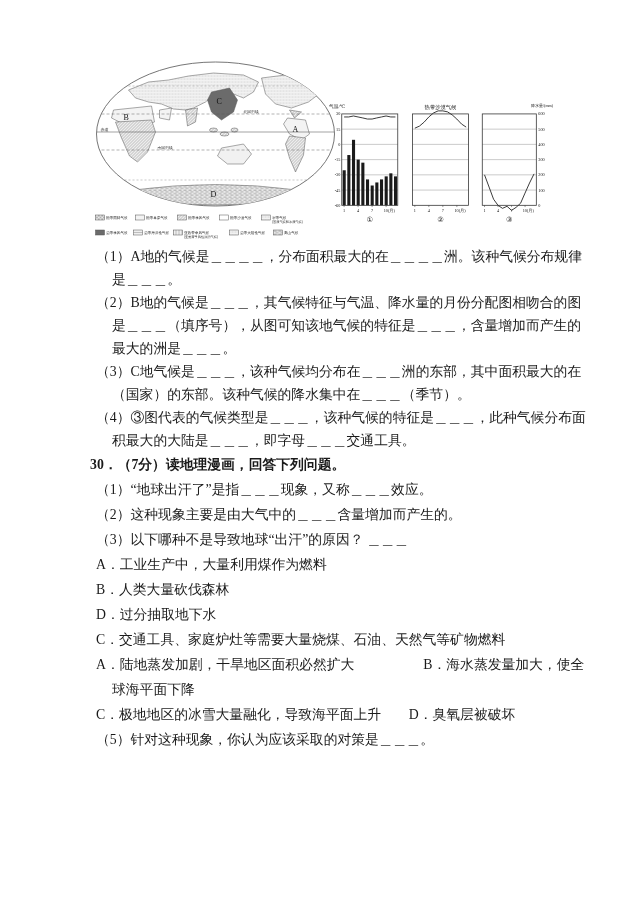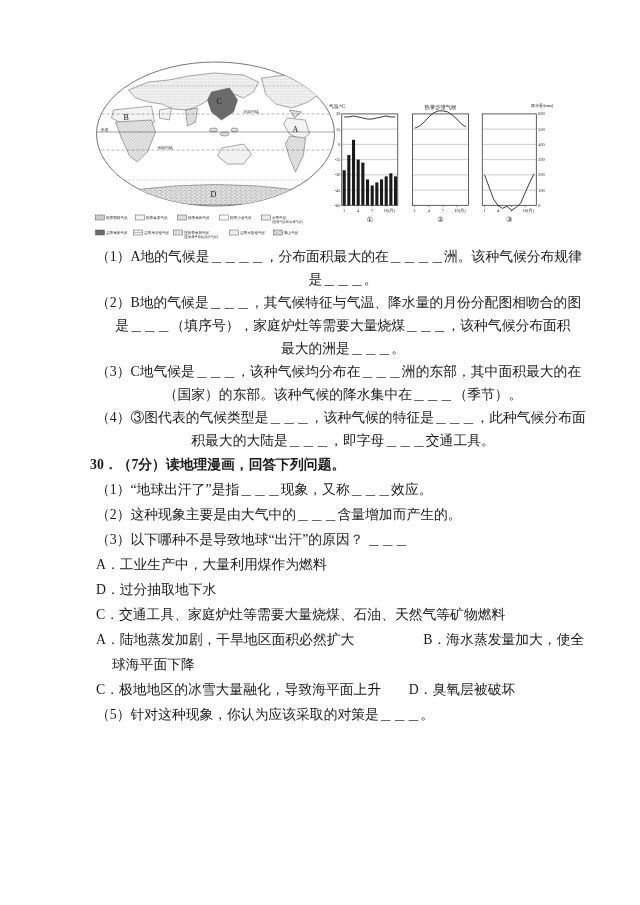"（1）A地的气候是＿＿＿＿，分布面积最大的在＿＿＿＿洲。该种气候分布规律" .qline.t { text-align: center -> none }
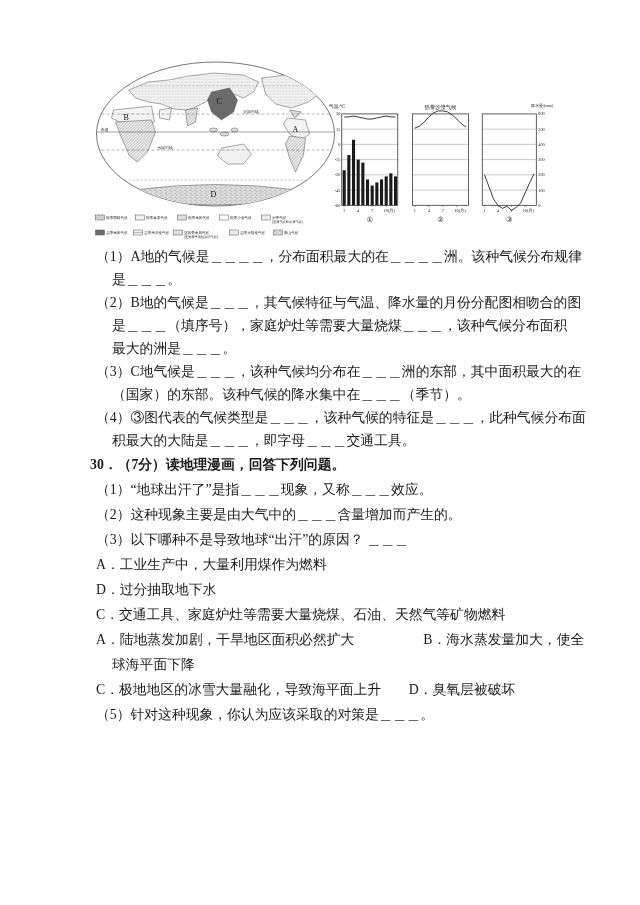"是＿＿＿（填序号），家庭炉灶等需要大量烧煤＿＿＿，该种气候分布面积" div.qline { text: 家庭炉灶等需要大量烧煤＿＿＿，该种气候分布面积 -> 从图可知该地气候的特征是＿＿＿，含量增加而产生的 }
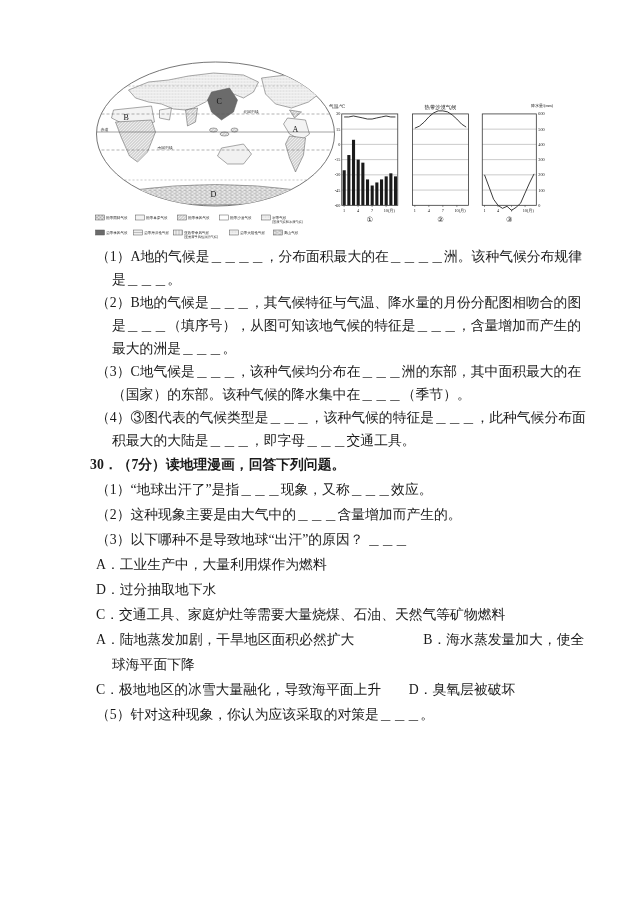"B．人类大量砍伐森林" div.qline { html: none -> <div>B．人类大量砍伐森林</div> }
